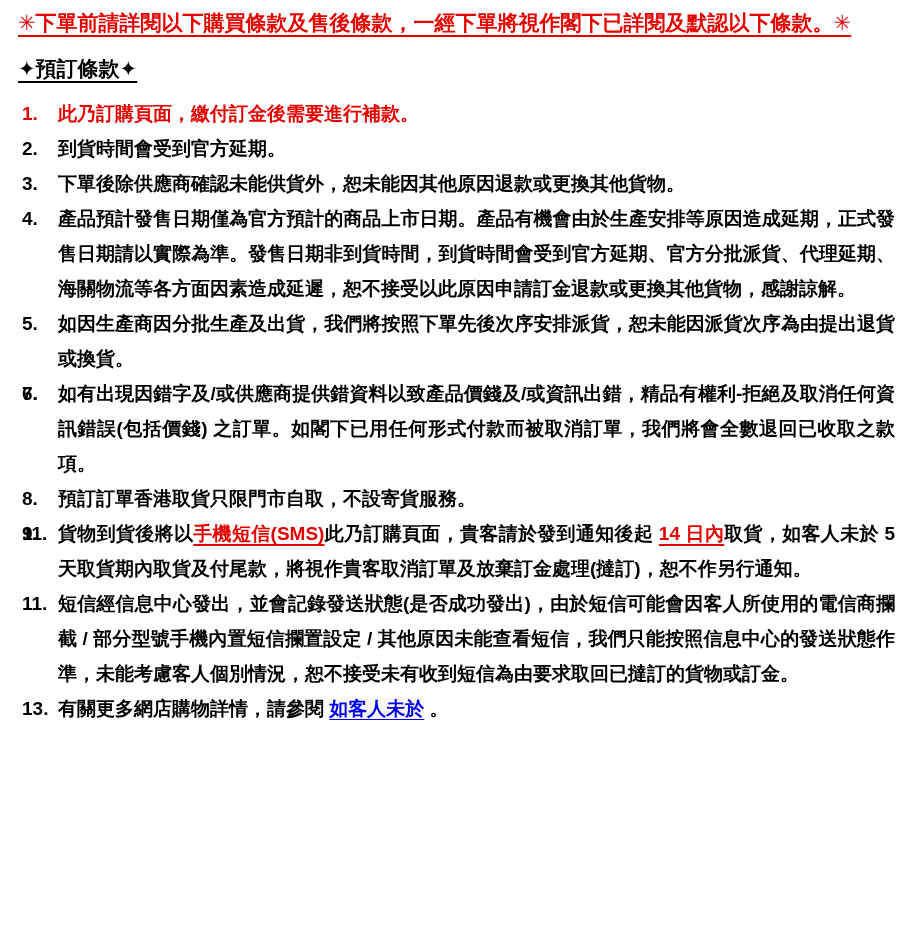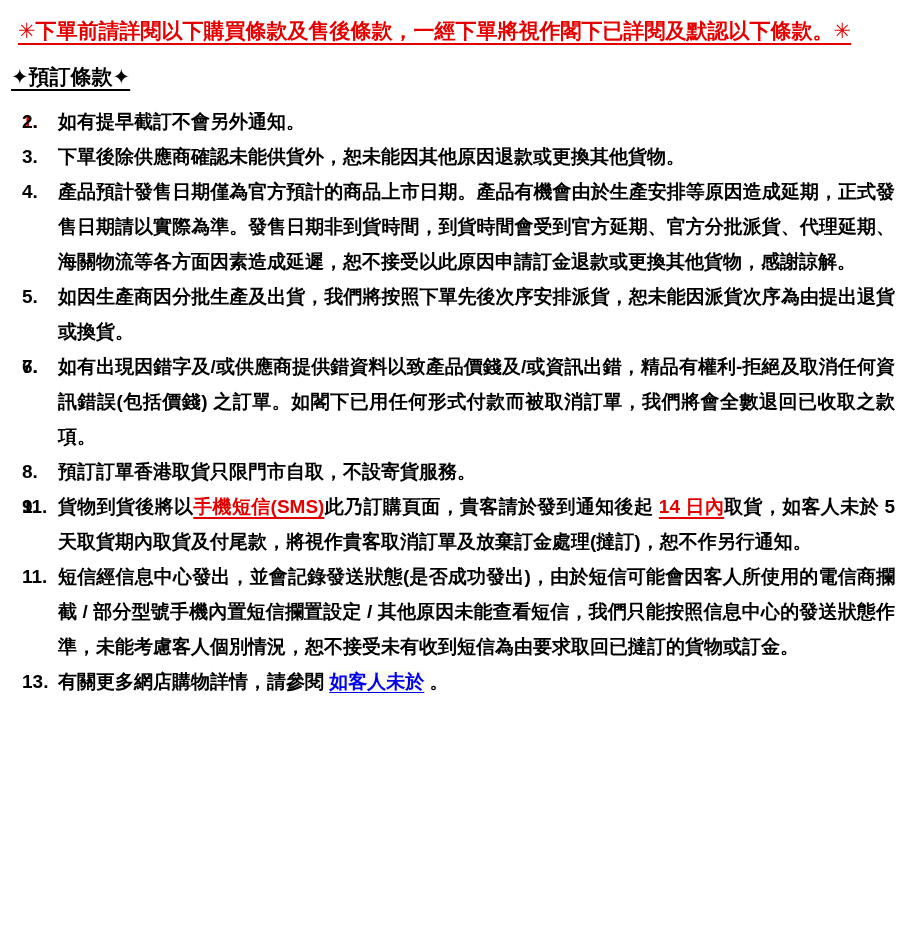"✳下單前請詳閱以下購買條款及售後條款，一經下單將視作閣下已詳閱及默認以下條款。✳" .doc { padding-top: 12px -> 4px }
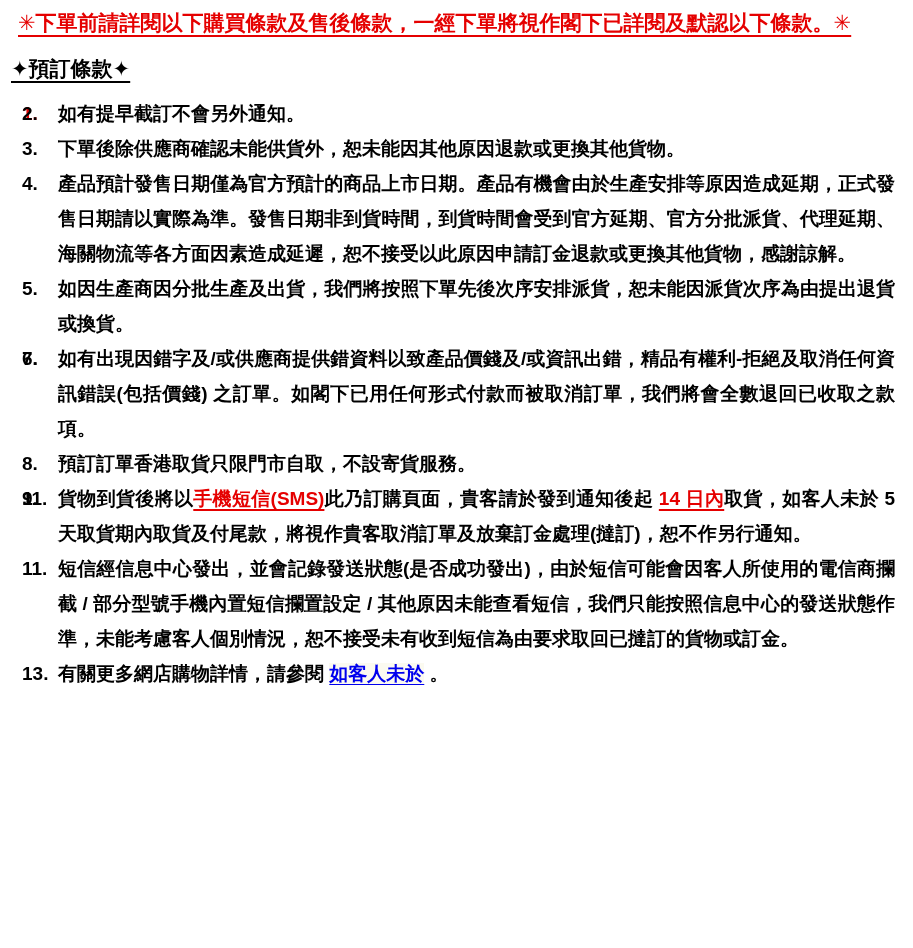"✦預訂條款✦" .section-title { margin: 16px 0 0 11px -> 16px 0 0 18px }
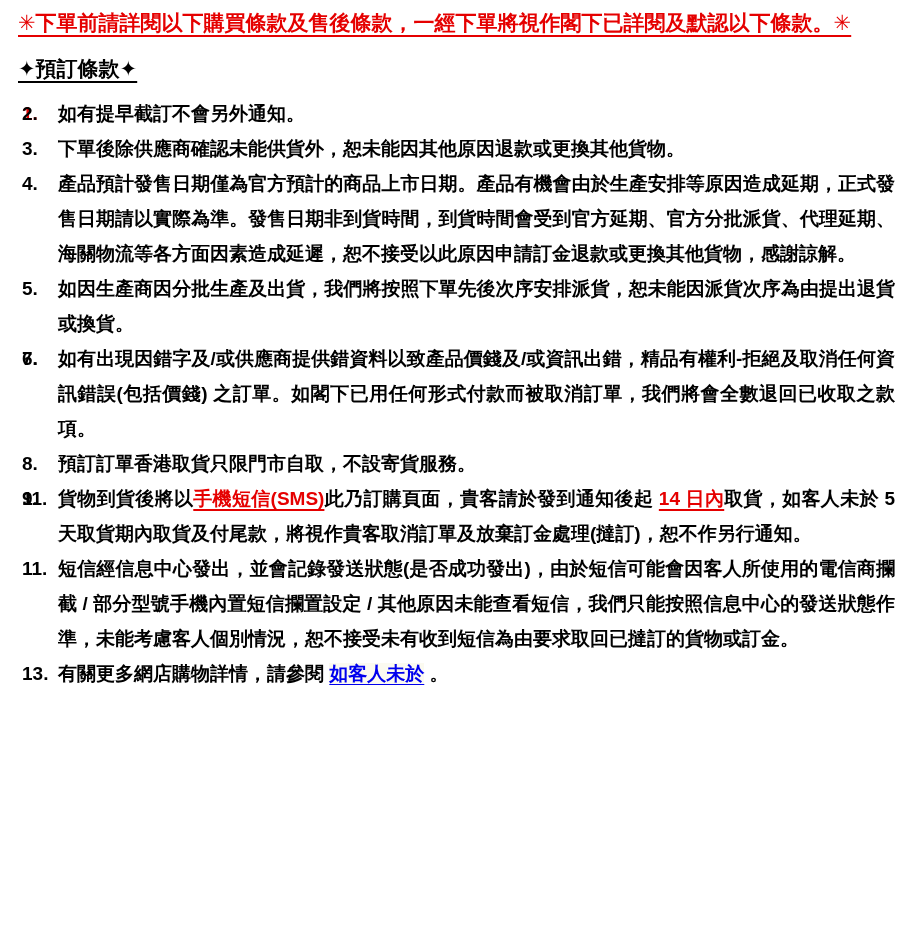"此乃訂購頁面，繳付訂金後需要進行補款。" span.red { html: none -> <span>此乃訂購頁面，繳付訂金後需要進行補款。</span> }
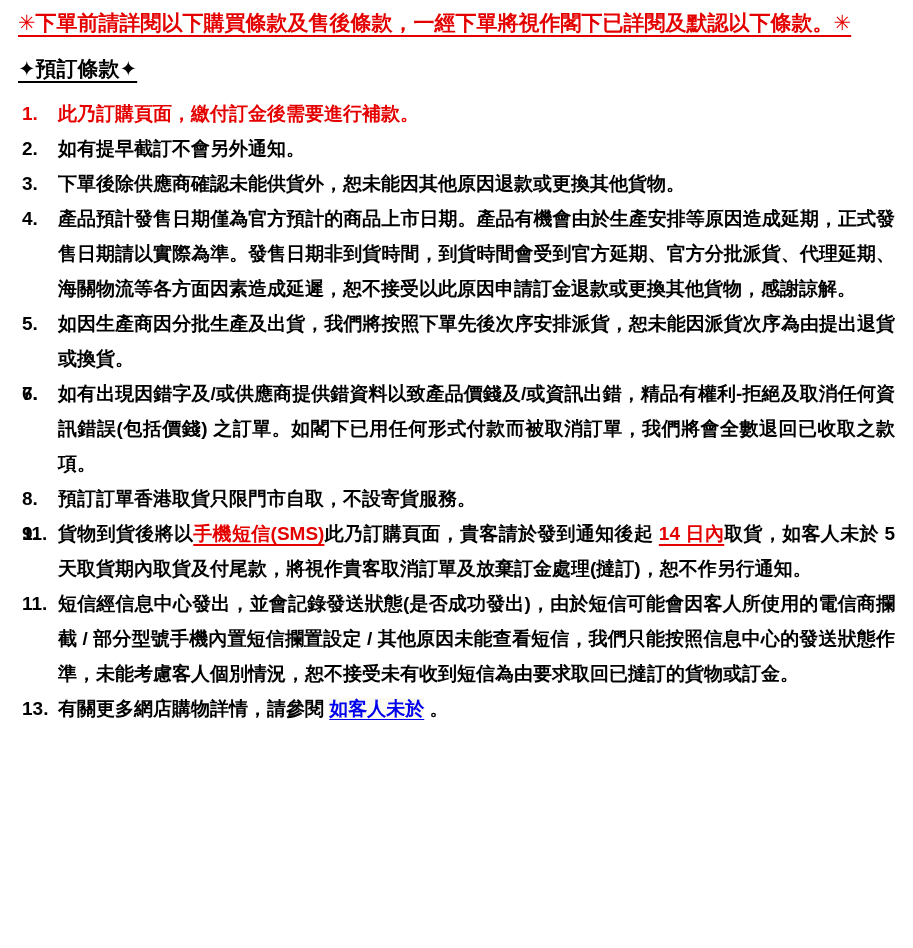"如有提早截訂不會另外通知。" span { text: 如有提早截訂不會另外通知 -> 到貨時間會受到官方延期 }
